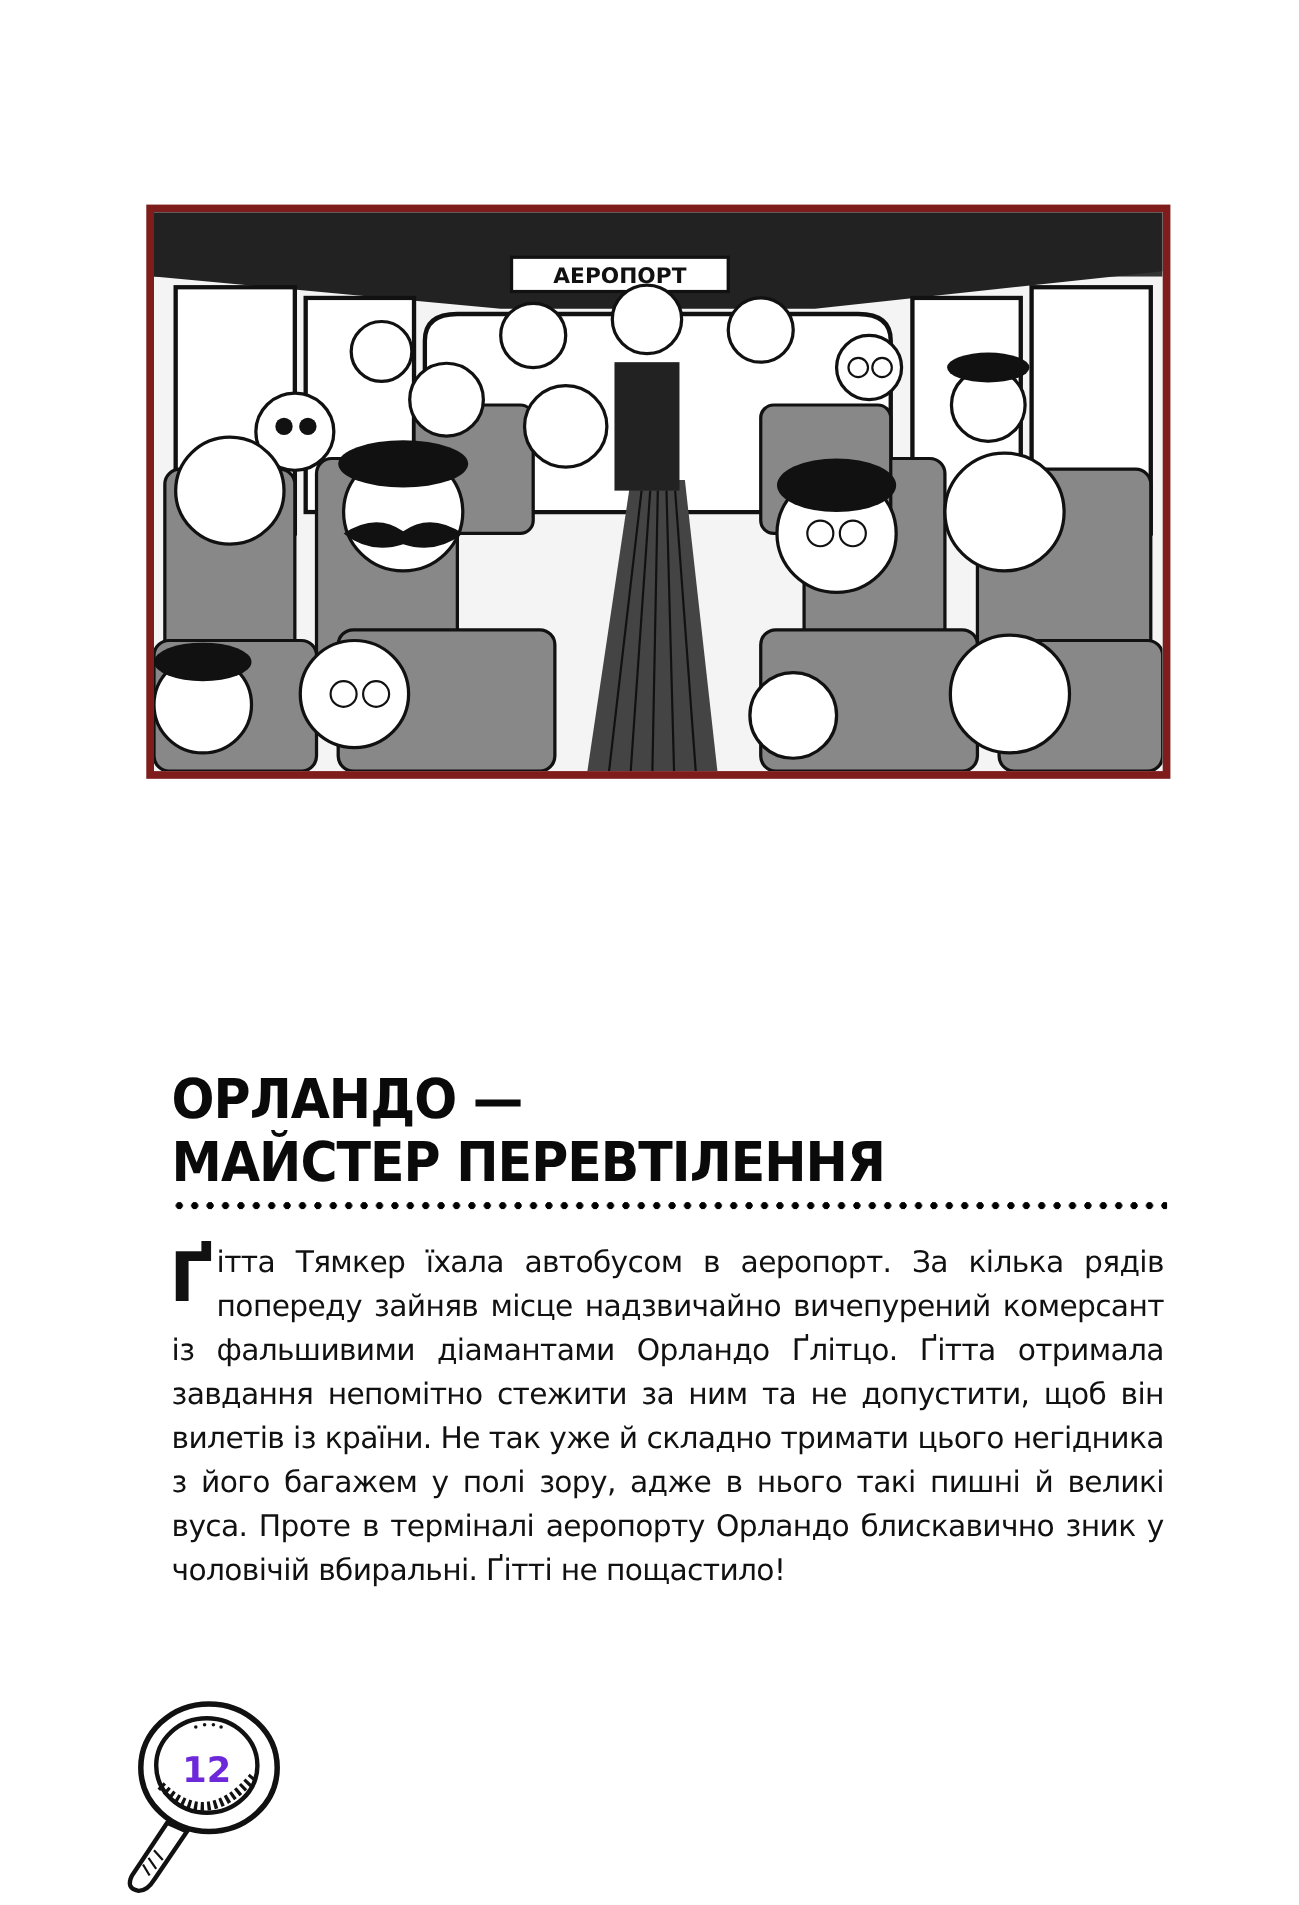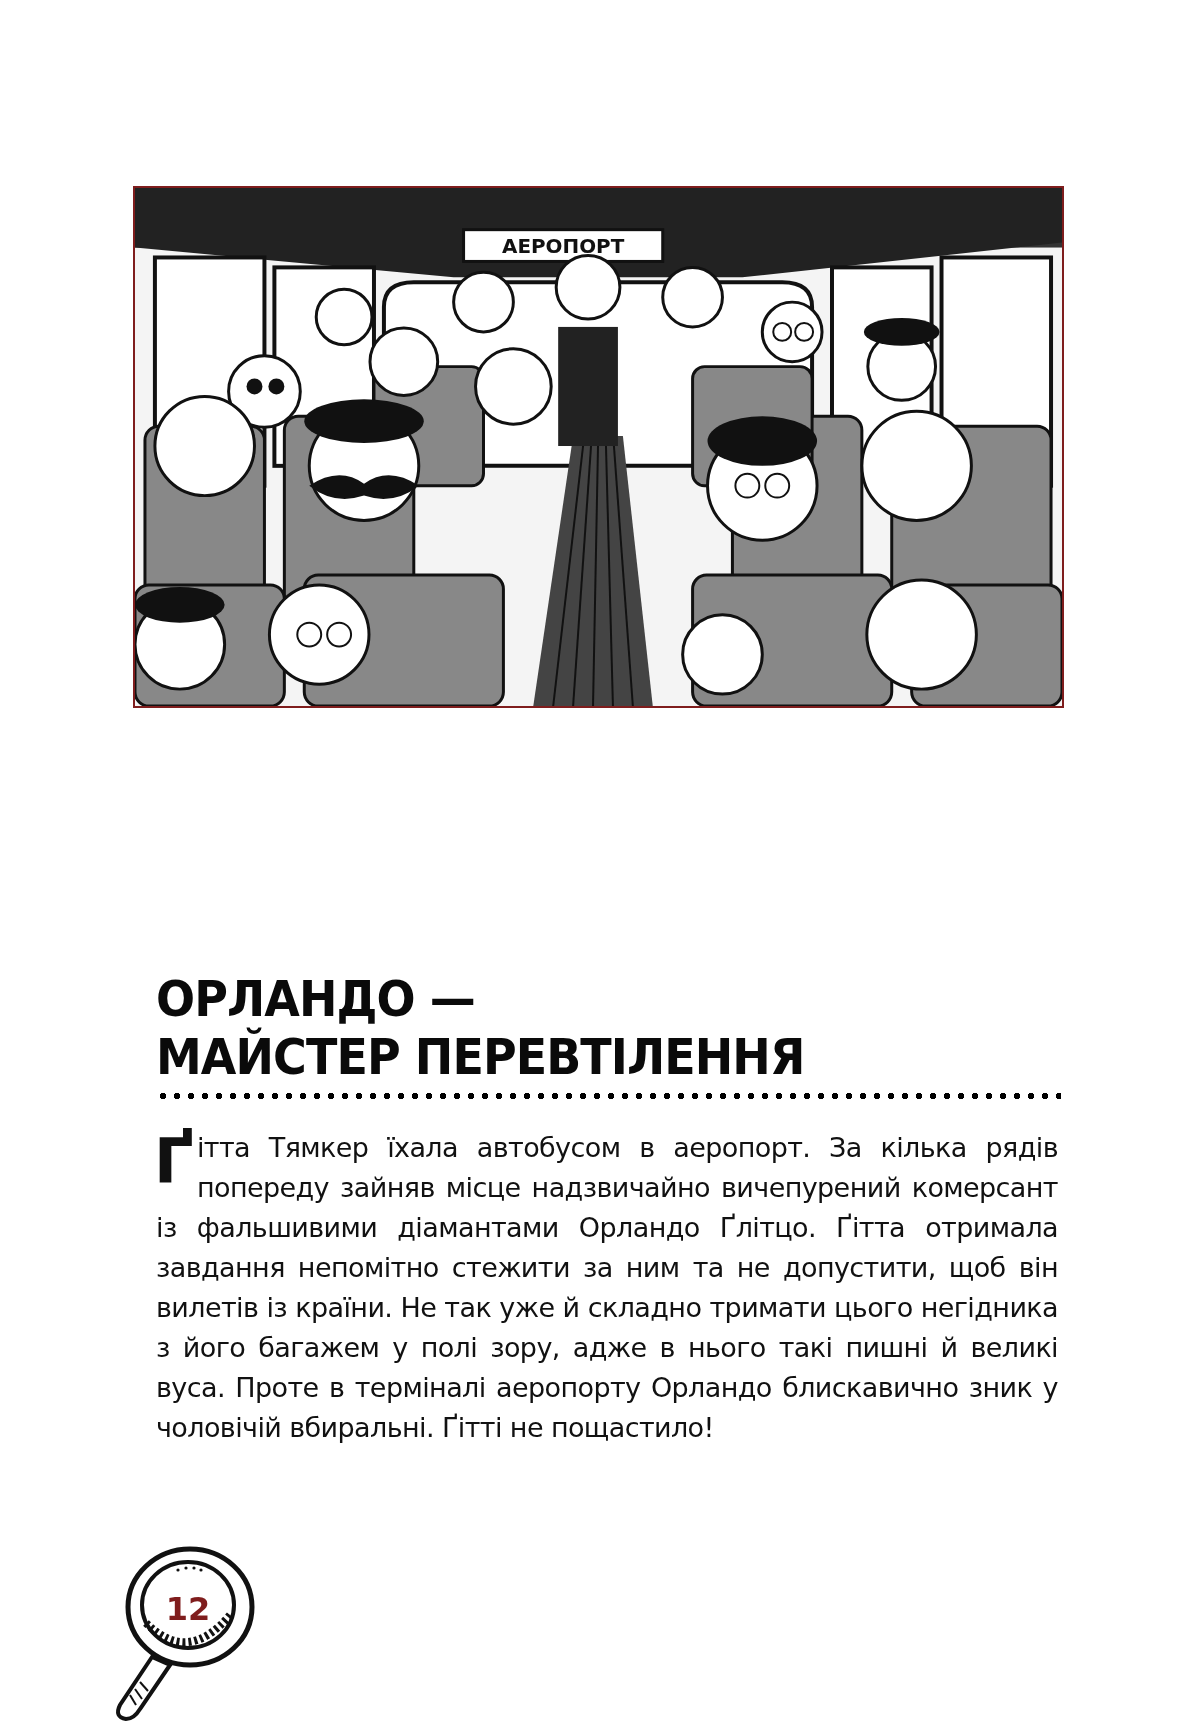"АЕРОПОРТ" .illustration { border: 2px solid #7f1d1d -> 7px solid #7f1d1d }
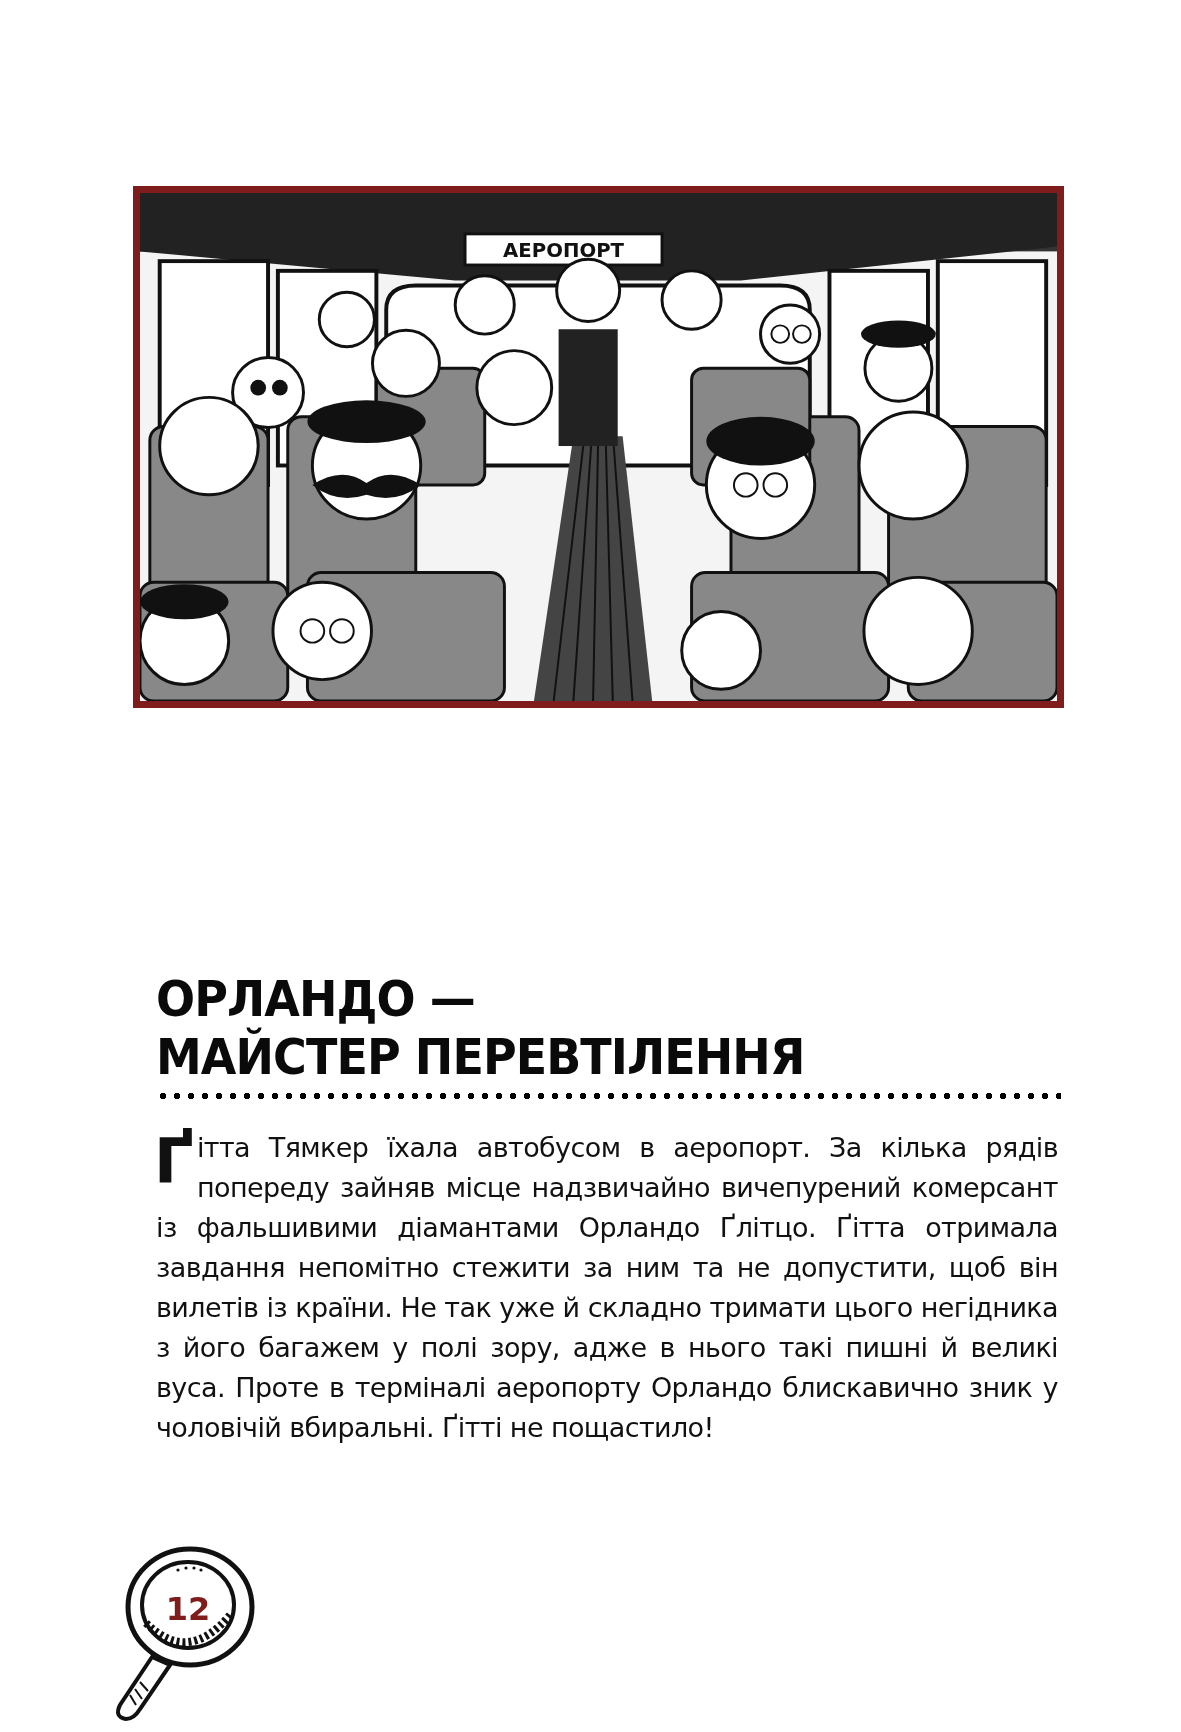"12" .page-num { color: #7f1d1d -> #6d28d9 }
